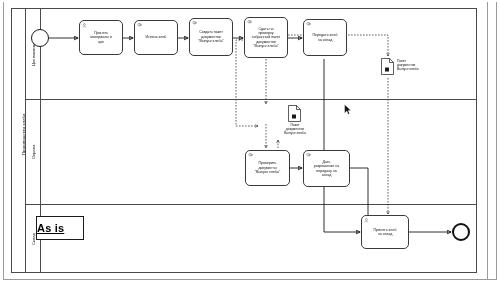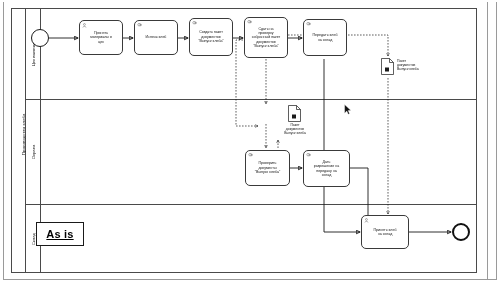"As is" .legend-box { justify-content: center -> flex-start; top: 222px -> 216px }
